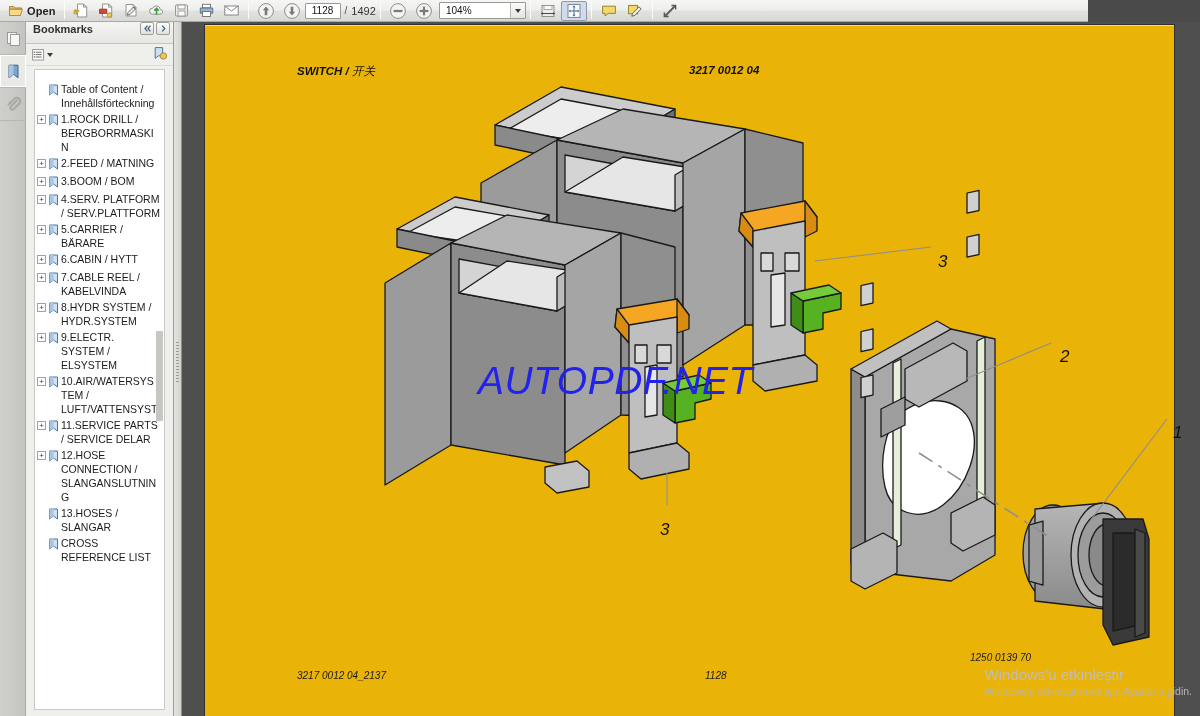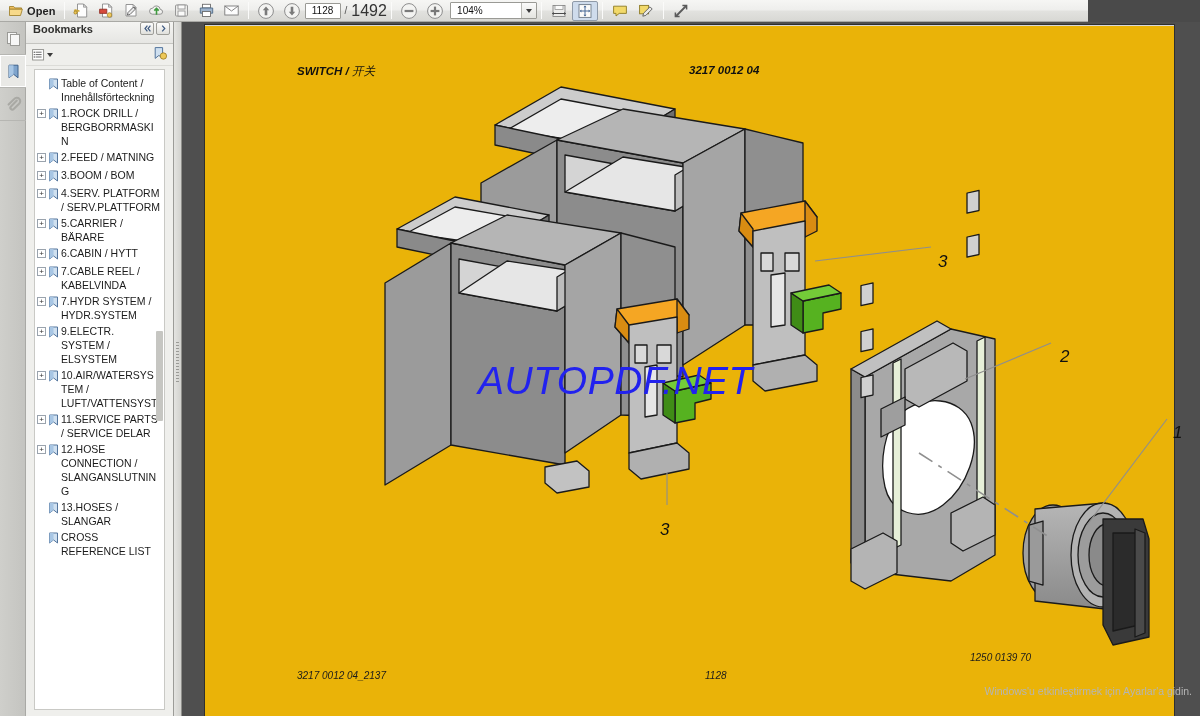"1492" .pg-total { font-size: 16px -> 11px }
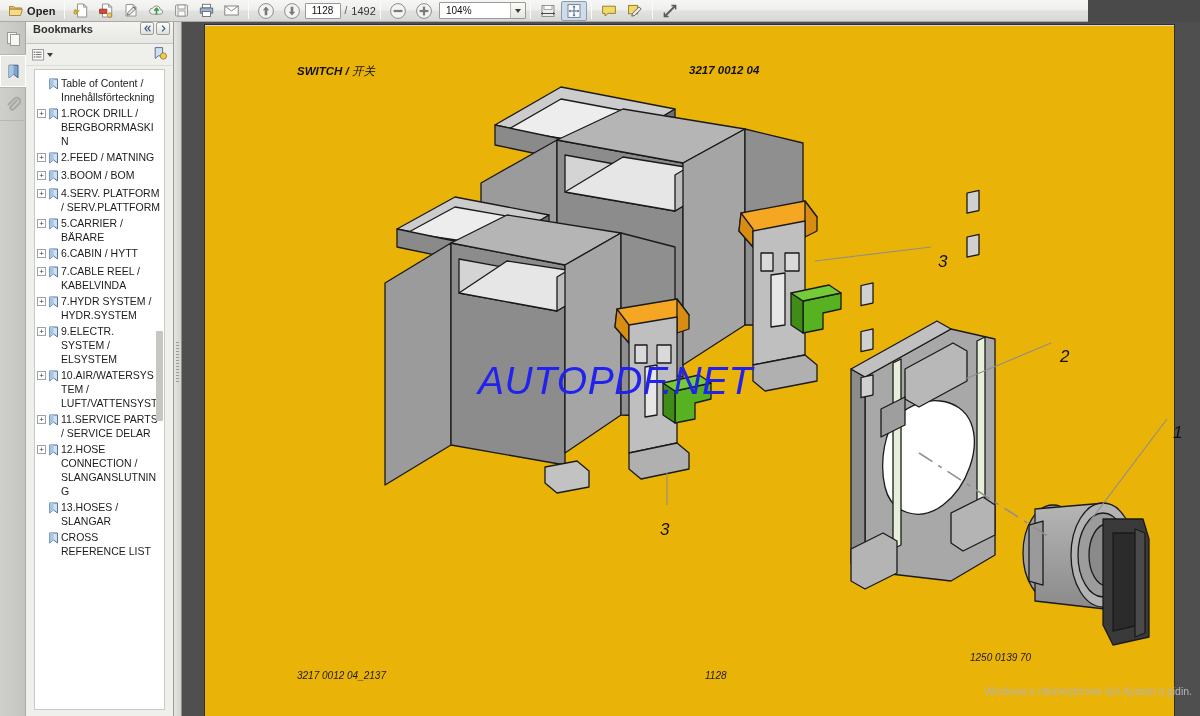"Table of Content / Innehållsförteckning" #bmtree { padding: 5px 2px 4px 2px -> 11px 2px 4px 2px }
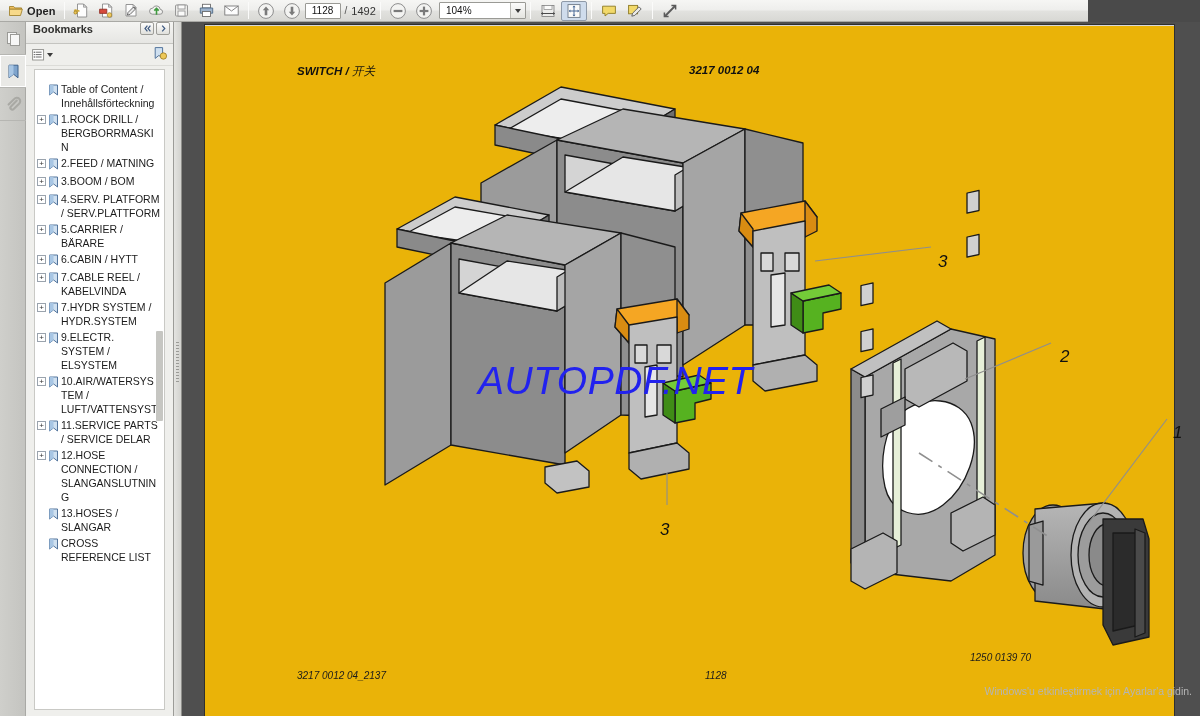"7.HYDR SYSTEM / HYDR.SYSTEM" span.bm-text { text: 7.HYDR -> 8.HYDR }
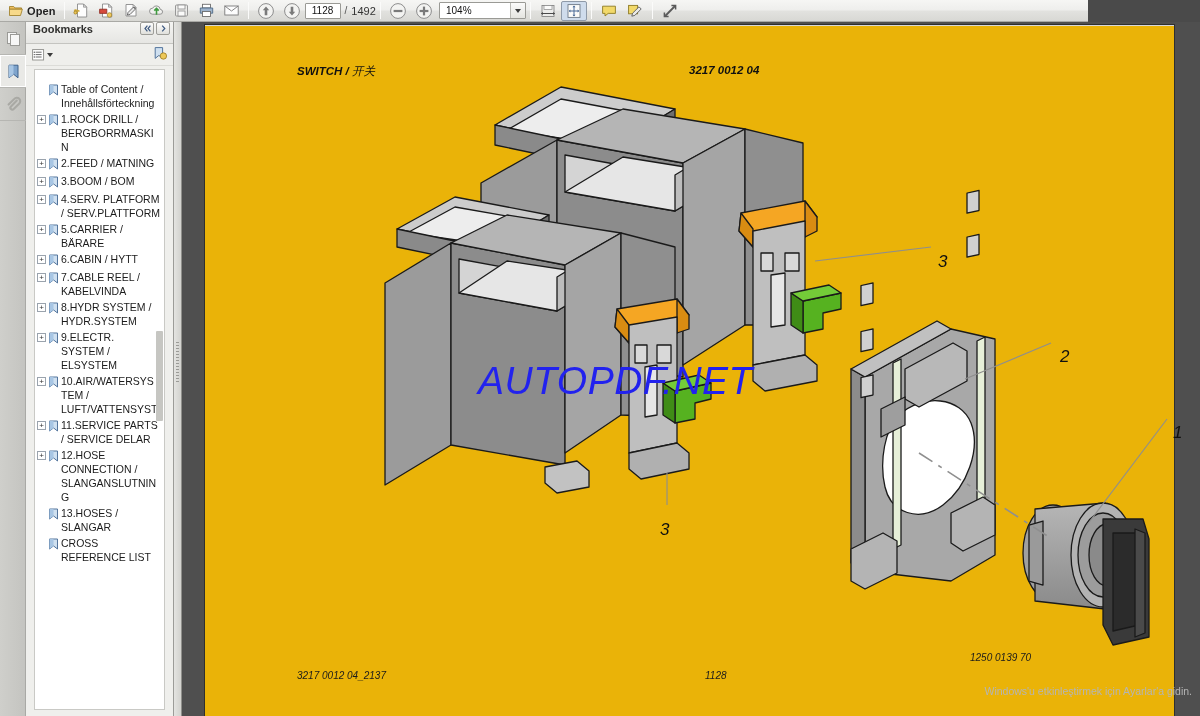"Windows'u etkinleştir" div.l1 { html: none -> <div>Windows'u etkinleştir</div> }
